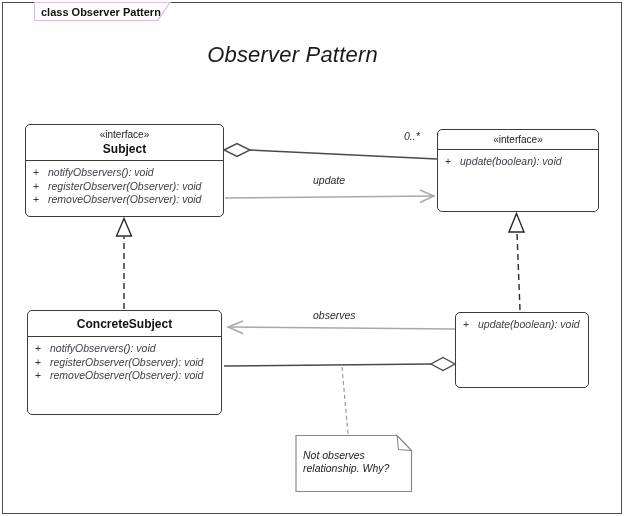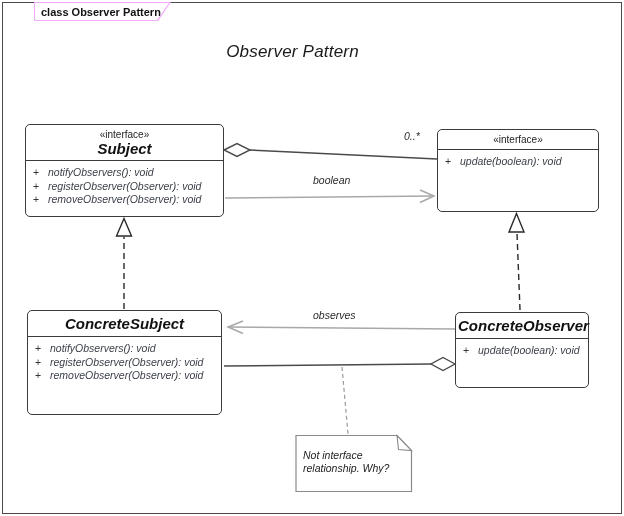"Observer Pattern" .diagram-title { font-size: 17px -> 22px }
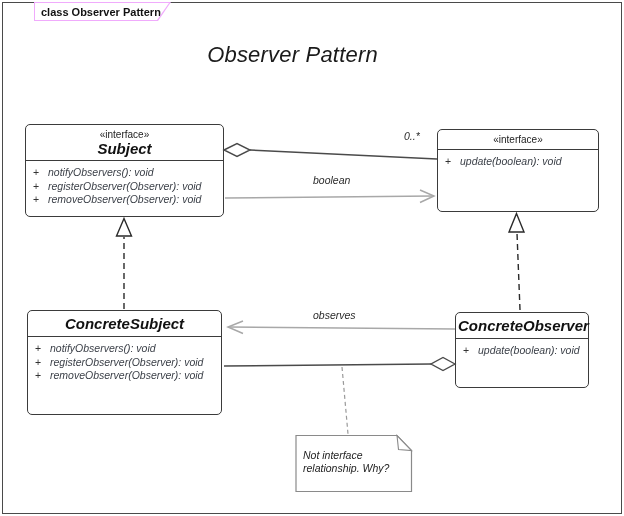"Subject" .cls-name { font-size: 15px -> 12px; font-style: italic -> none }
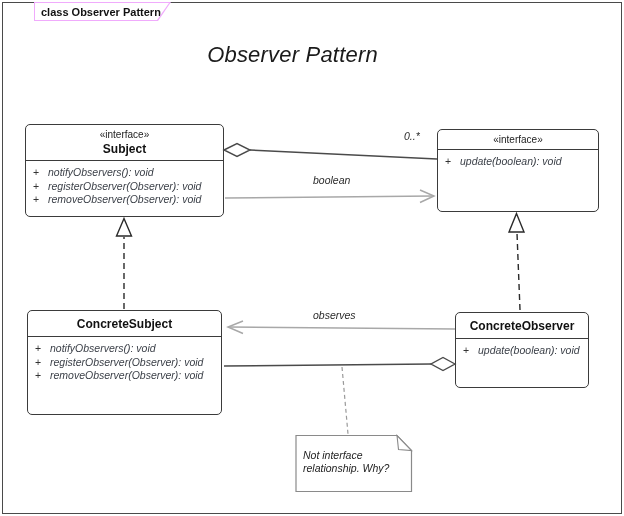"boolean" div.conn-label { text: boolean -> update }
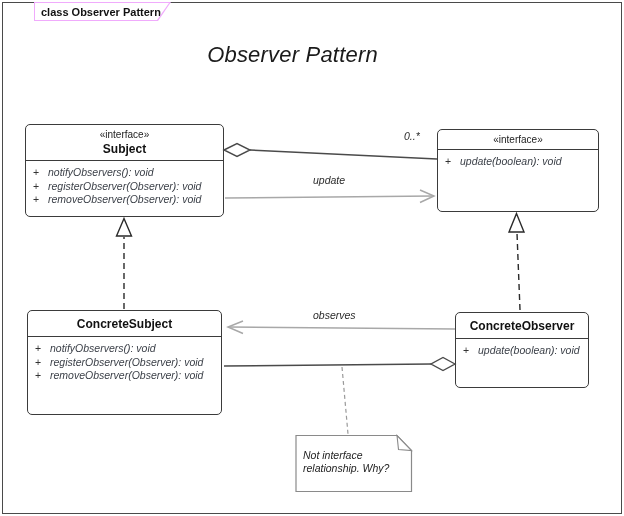"ConcreteObserver" div.uml-head { html: <div> <div>ConcreteObserver</div> </div> -> none }
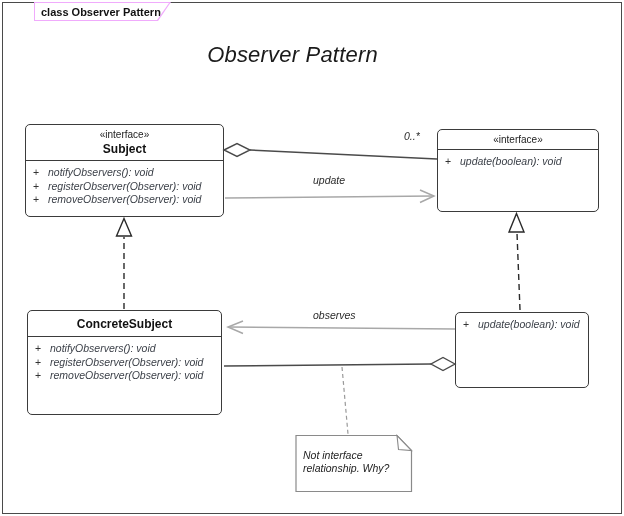"Not interface relationship. Why?" div.note-text { text: interface -> observes }
